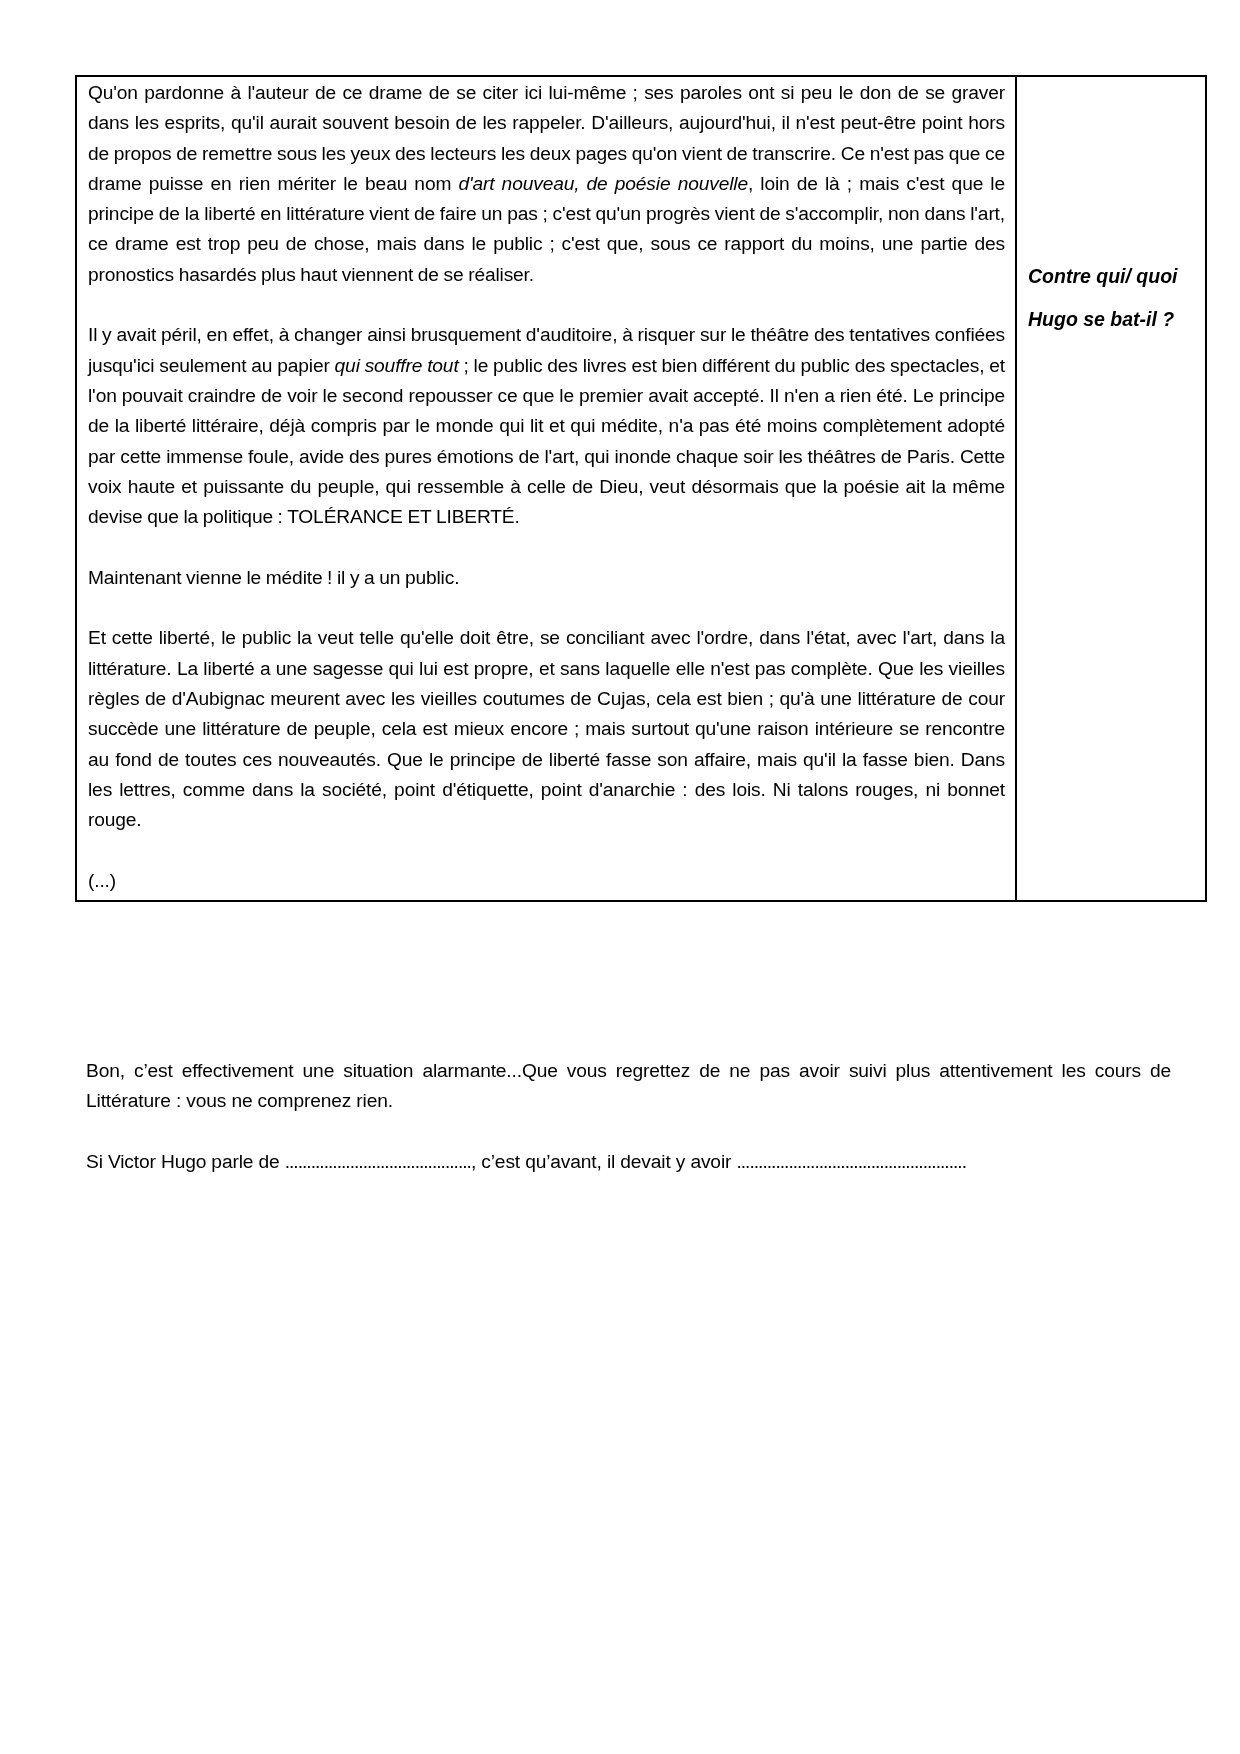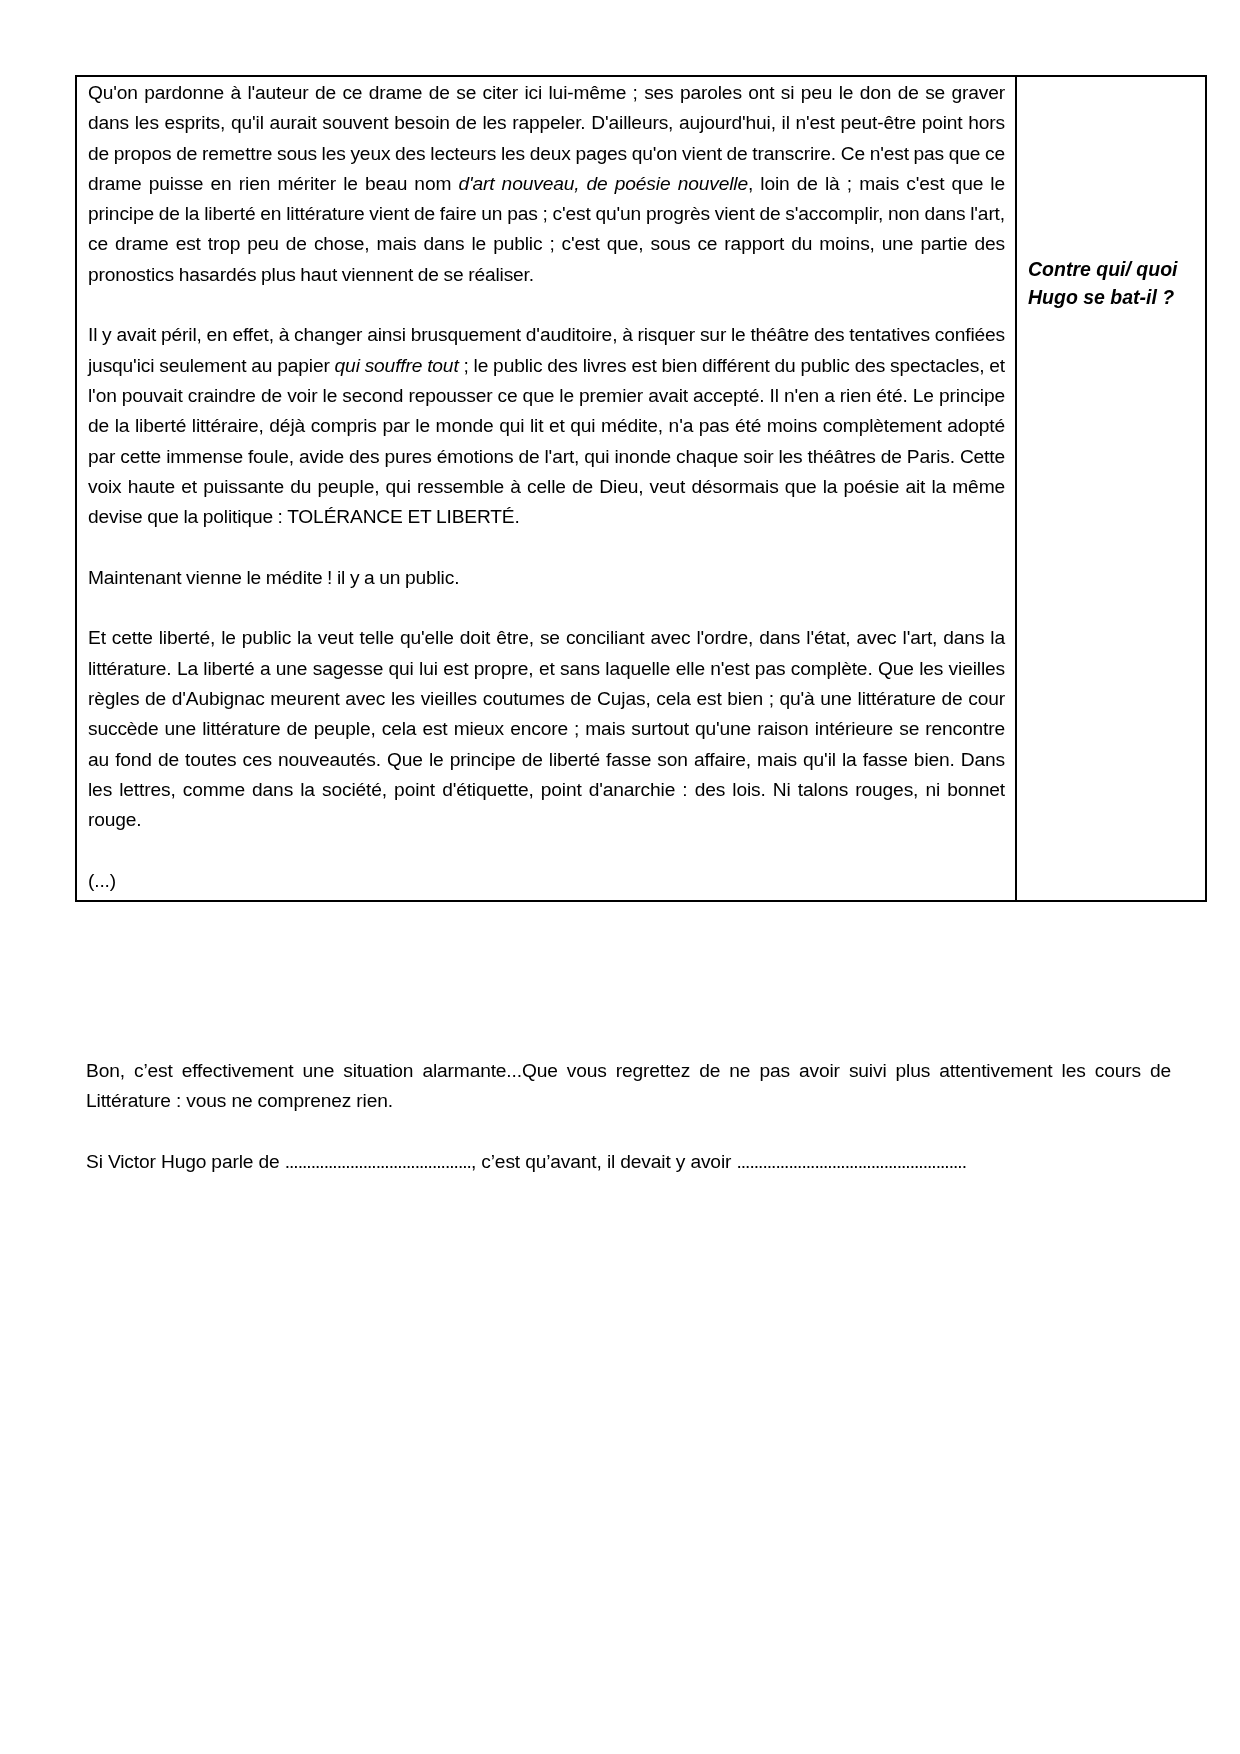"Contre qui/ quoi Hugo se" .question { line-height: 28px -> 43px }
